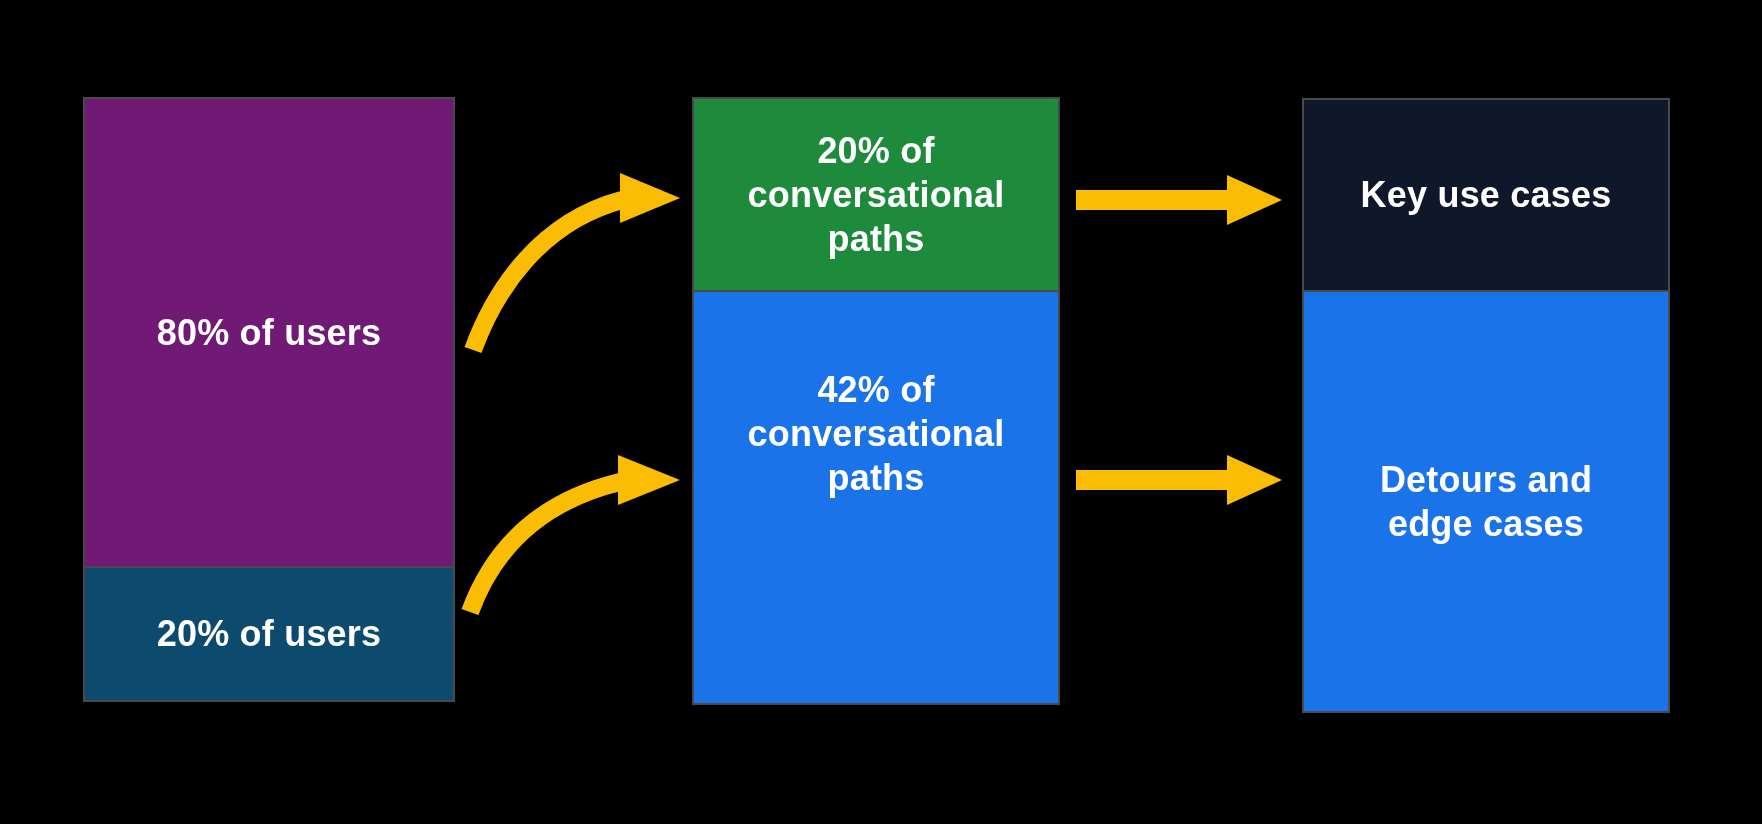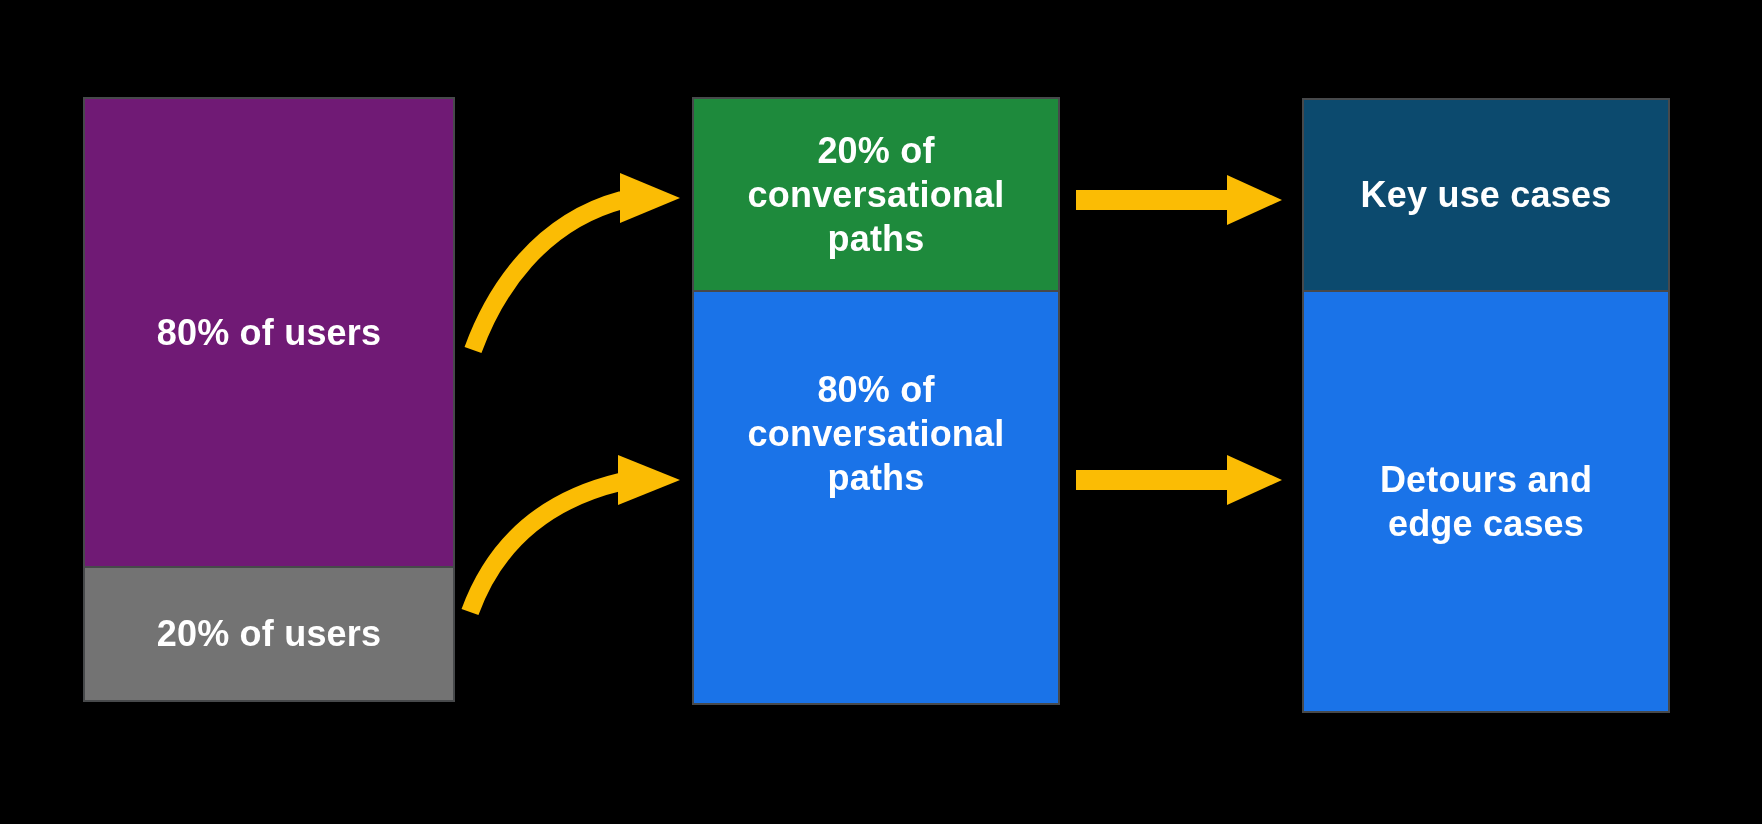"Key use cases" div.segment { background-color: #0c4a6e -> #0f172a }
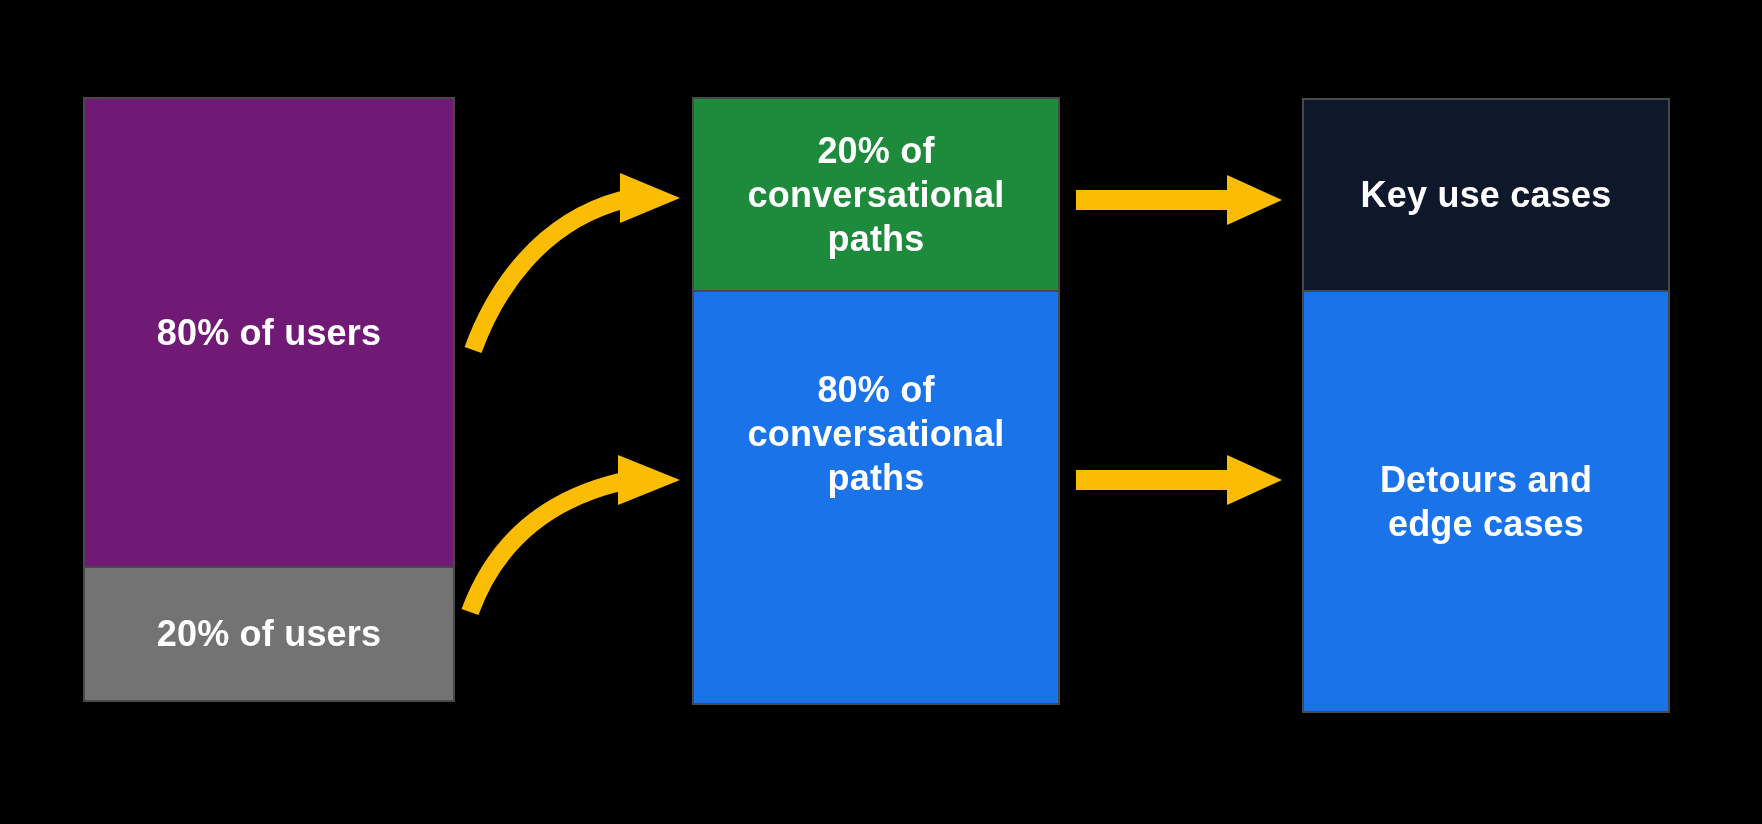"80% of" div.seg-label { text: 80% -> 42% }
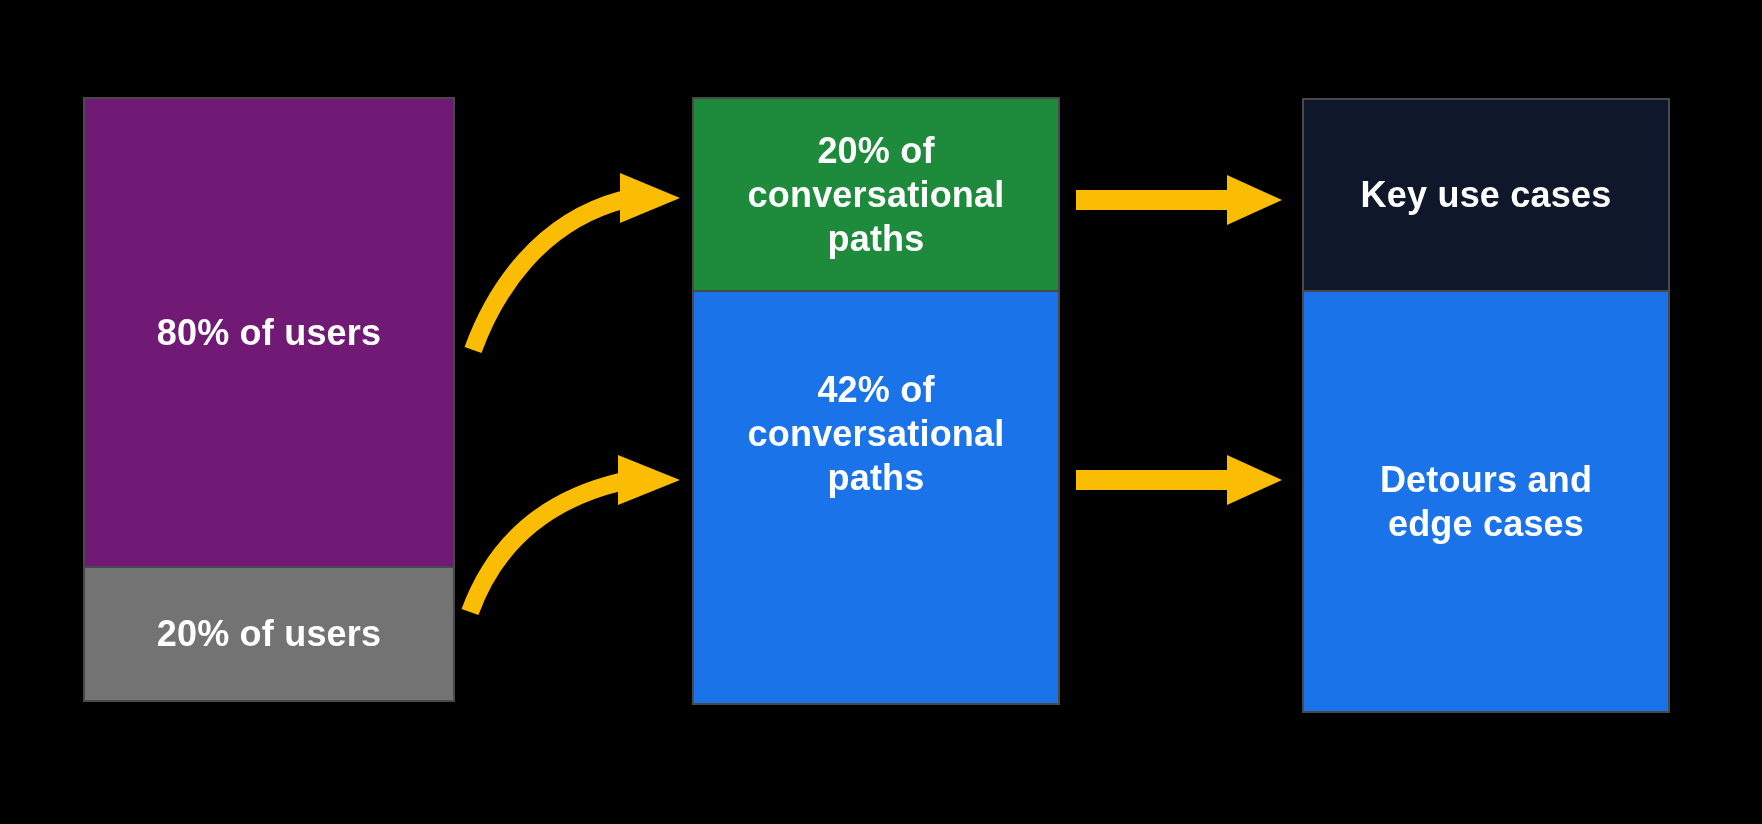"20% of users" div.segment { background-color: #737373 -> #0c4a6e }
